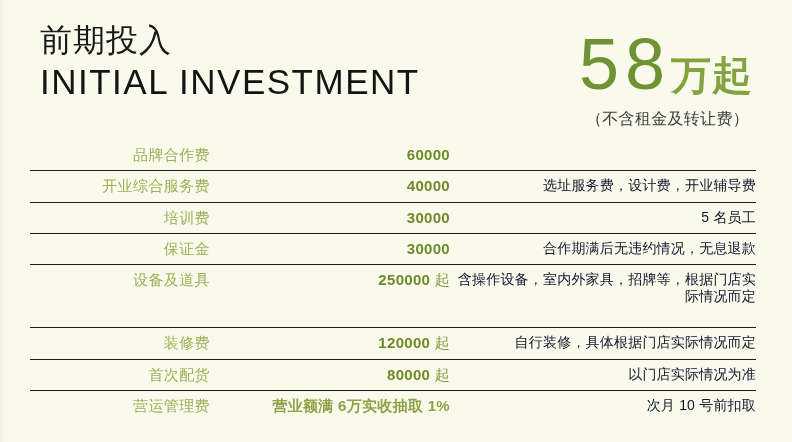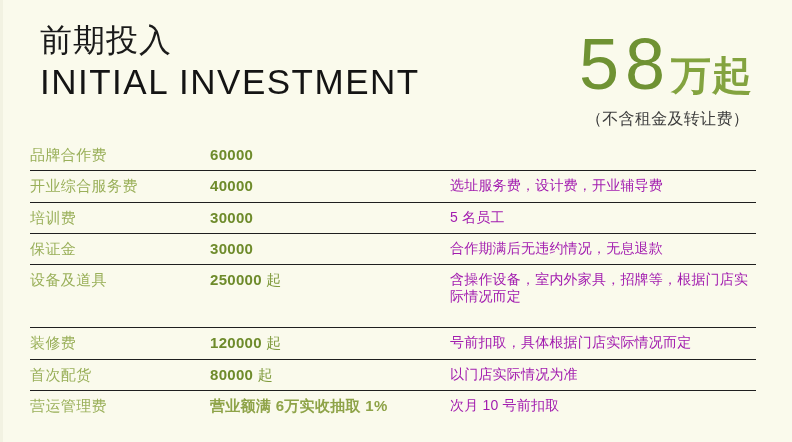"品牌合作费" .cost-table tr { text-align: none -> right }
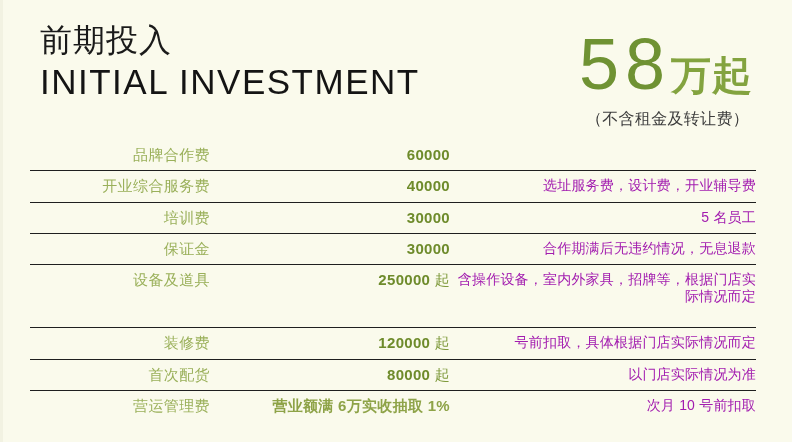"选址服务费，设计费，开业辅导费" .col-desc { color: #a21caf -> #0f172a }
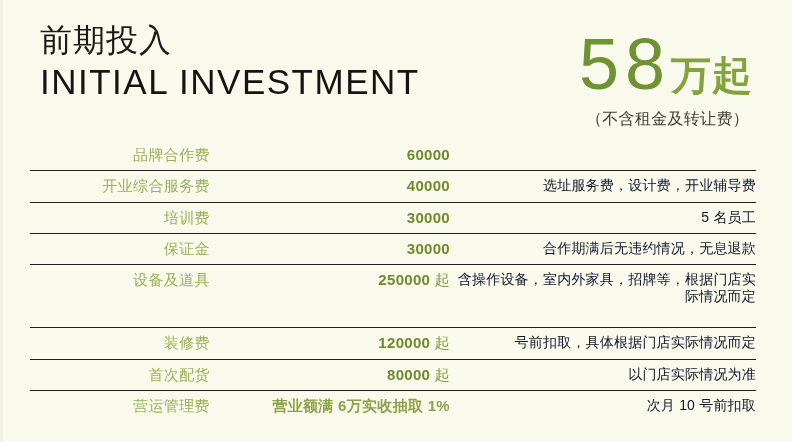"号前扣取，具体根据门店实际情况而定" td.col-desc { text: 号前扣取 -> 自行装修 }
